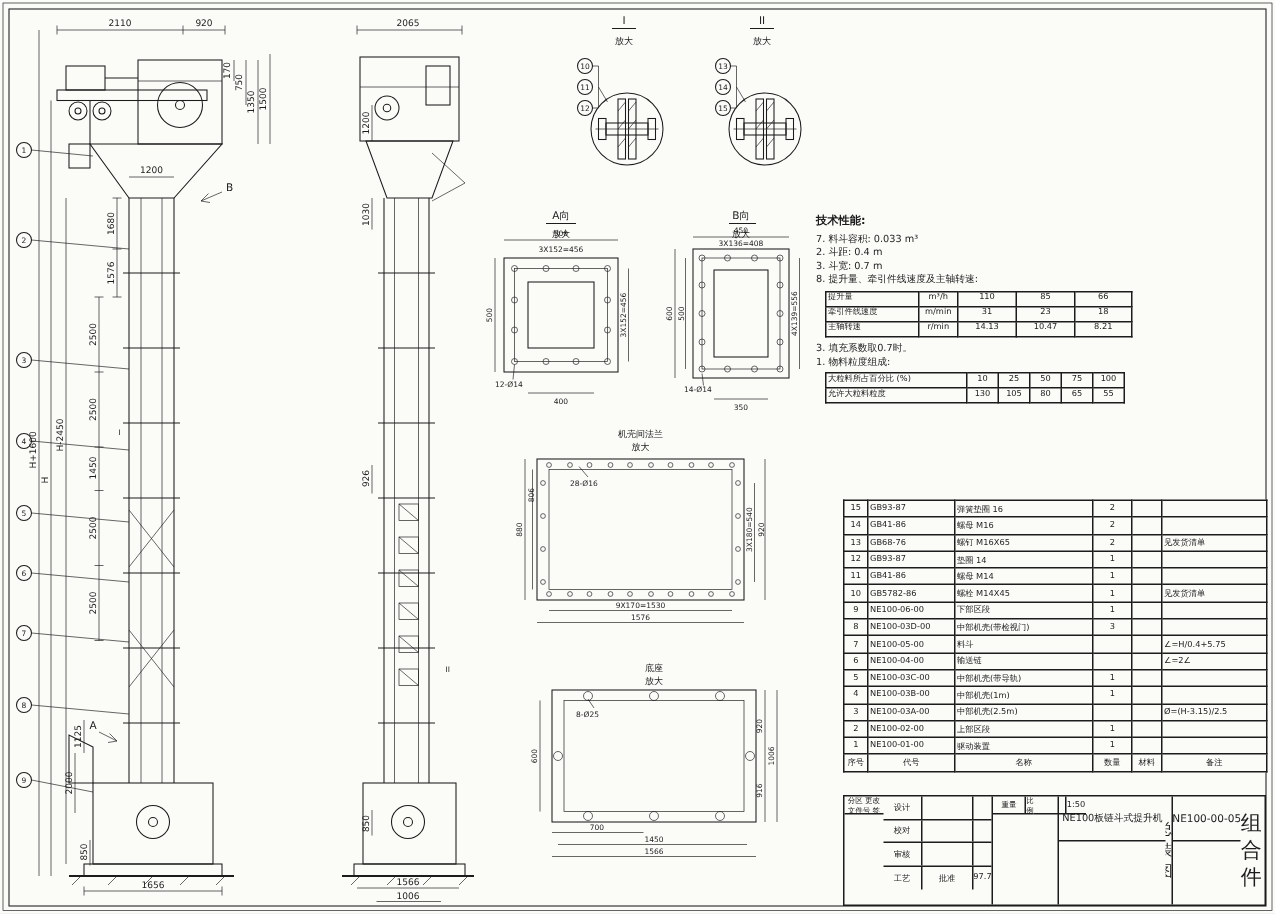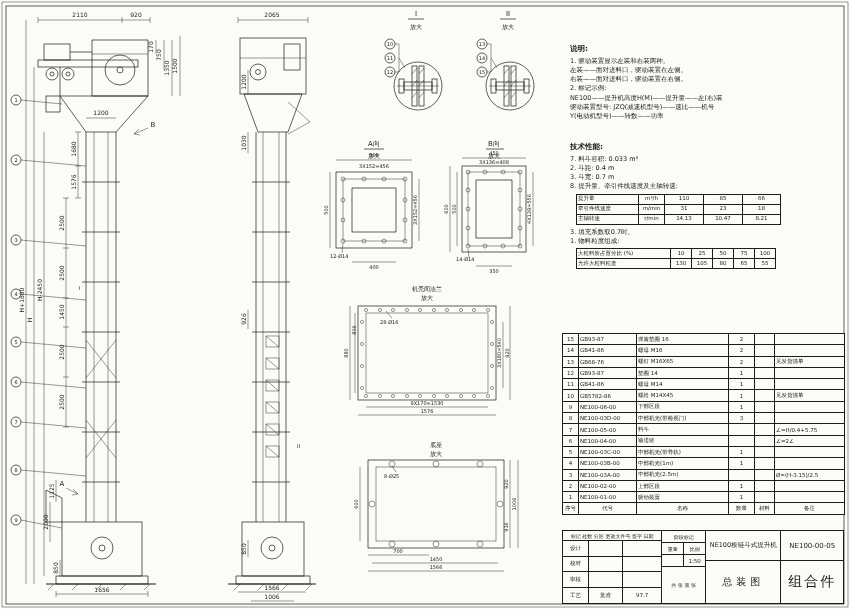"说明:" div.panel { html: <div> <div>说明:</div> <div> <div>1. 驱动装置显示左装和右装两种。</div> <div> 左装——面对进料口，驱动装置在左侧。</div> <div> 右装——面对进料口，驱动装置在右侧。</div> <div>2. 标记示例:</div> <div> NE100——提升机高度H(M)——提升量——左(右)装</div> <div> 驱动装置型号: JZQ(减速机型号)——速比——机号</div> <div> Y(电动机型号)——转数——功率</div> </div> </div> -> none }
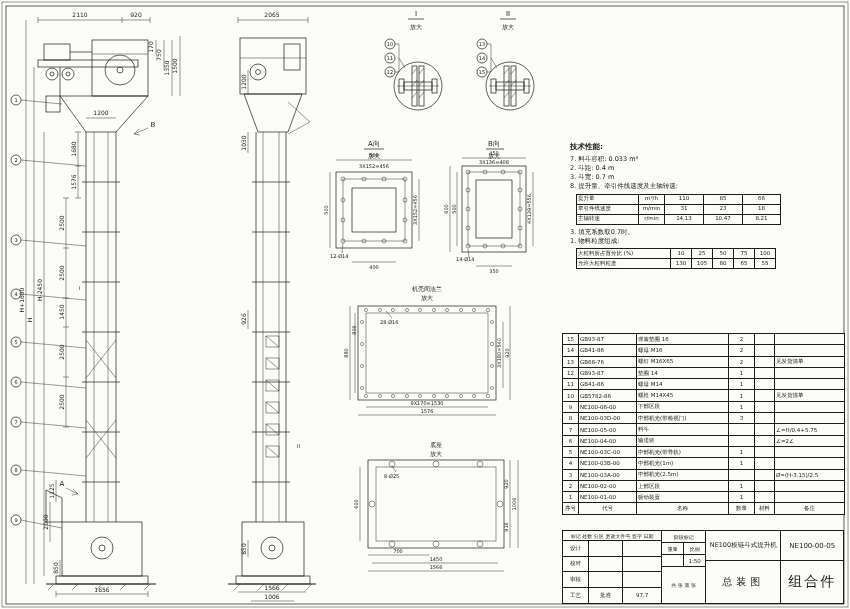"技术性能:" div.panel { left: 570px -> 544px }
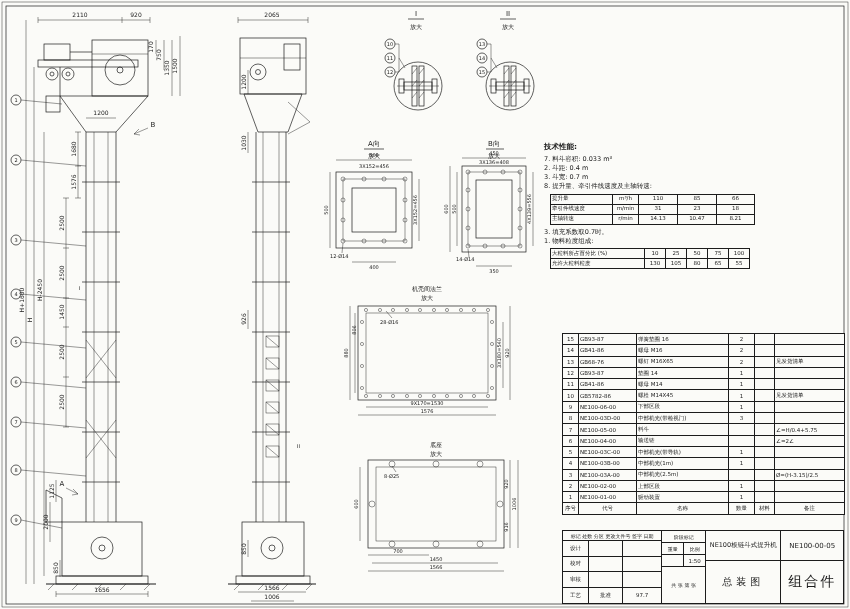"NE100板链斗式提升机" .tb .col { flex-direction: column -> row }
